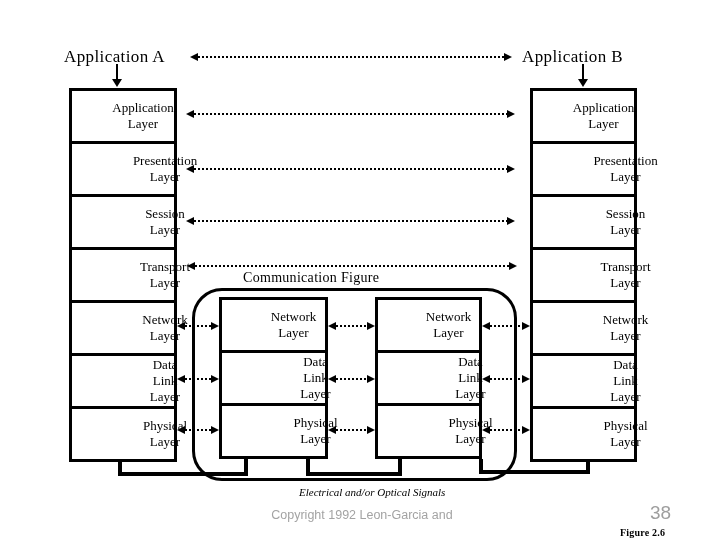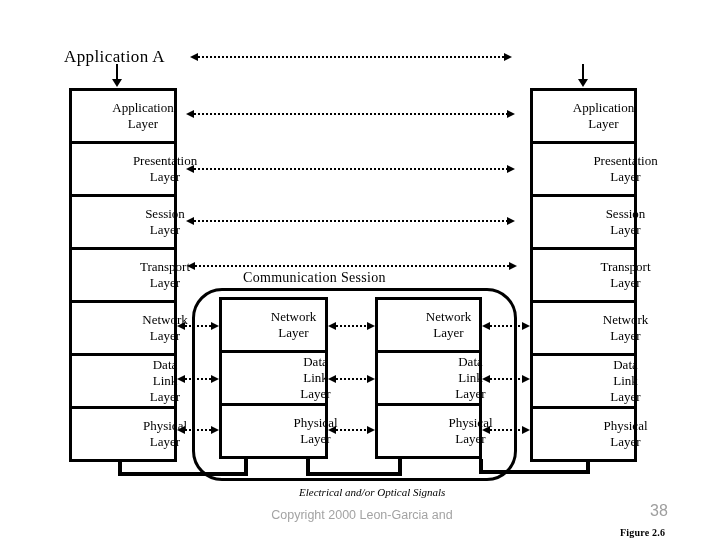"Application B" div.title { html: none -> <div>Application B</div> }
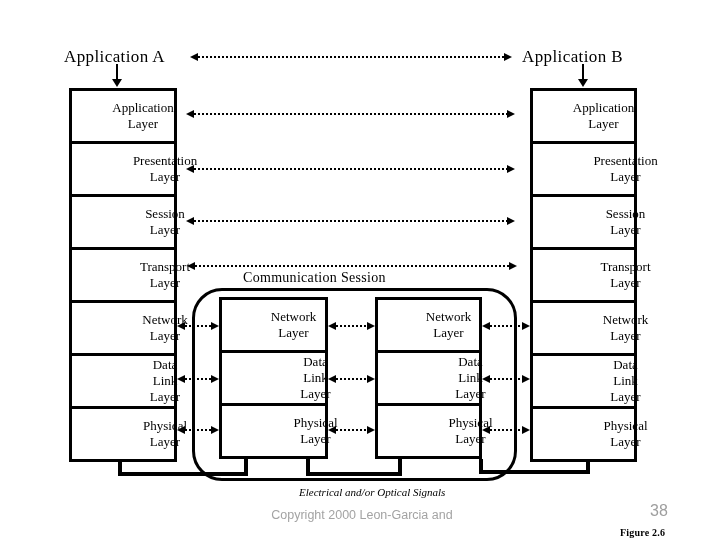"Communication Session" div.netlabel { text: Session -> Figure }
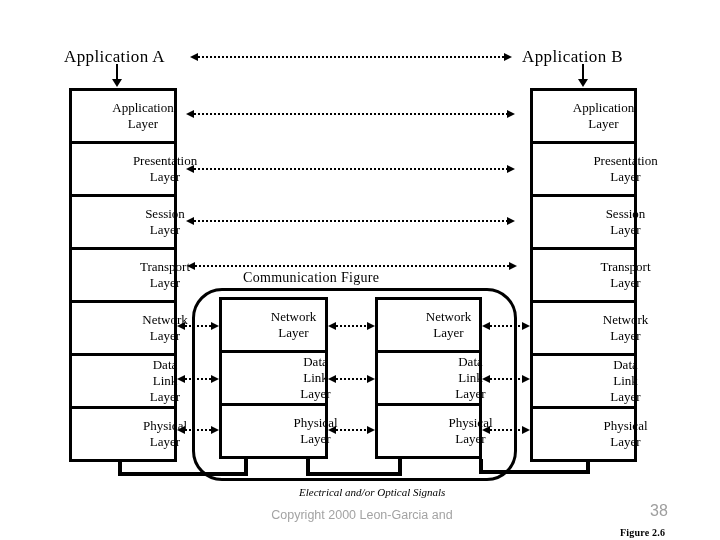"Copyright 2000 Leon-Garcia and" span { text: 2000 -> 1992 }
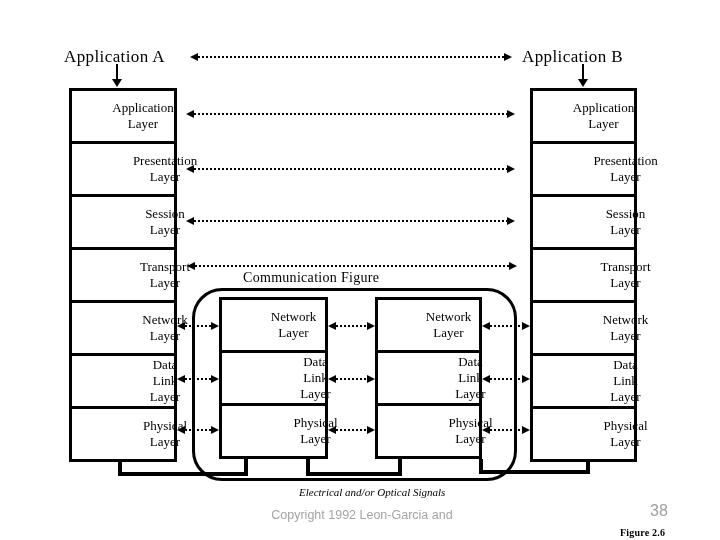"38" .pagenum { font-size: 16px -> 19px }
